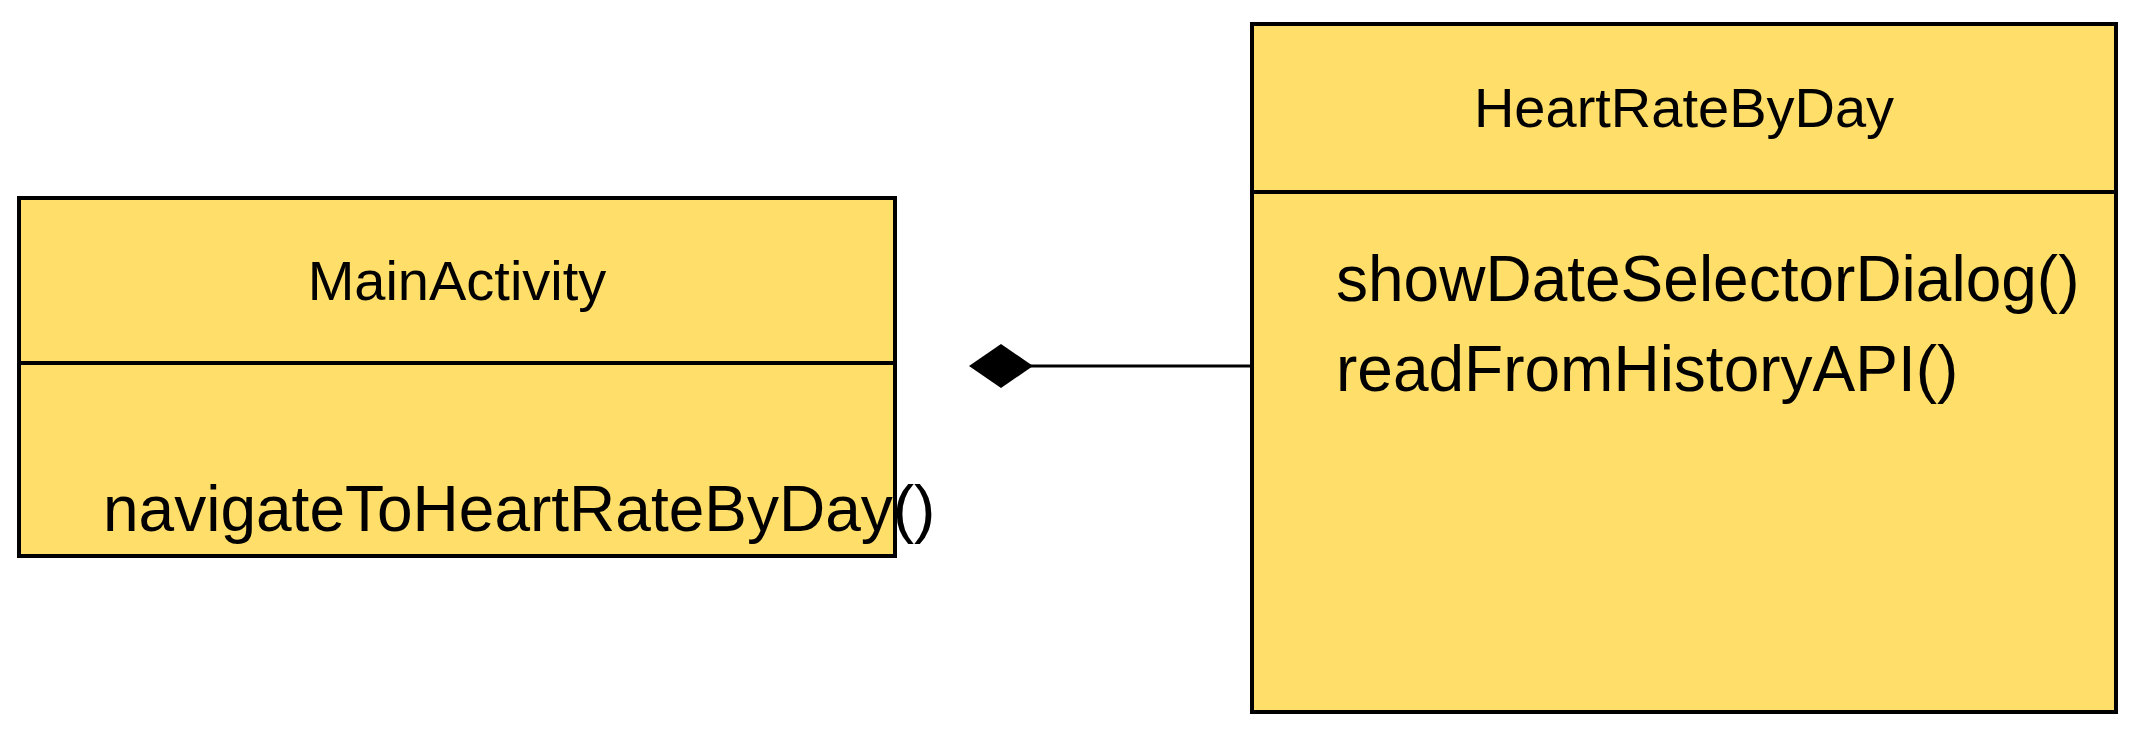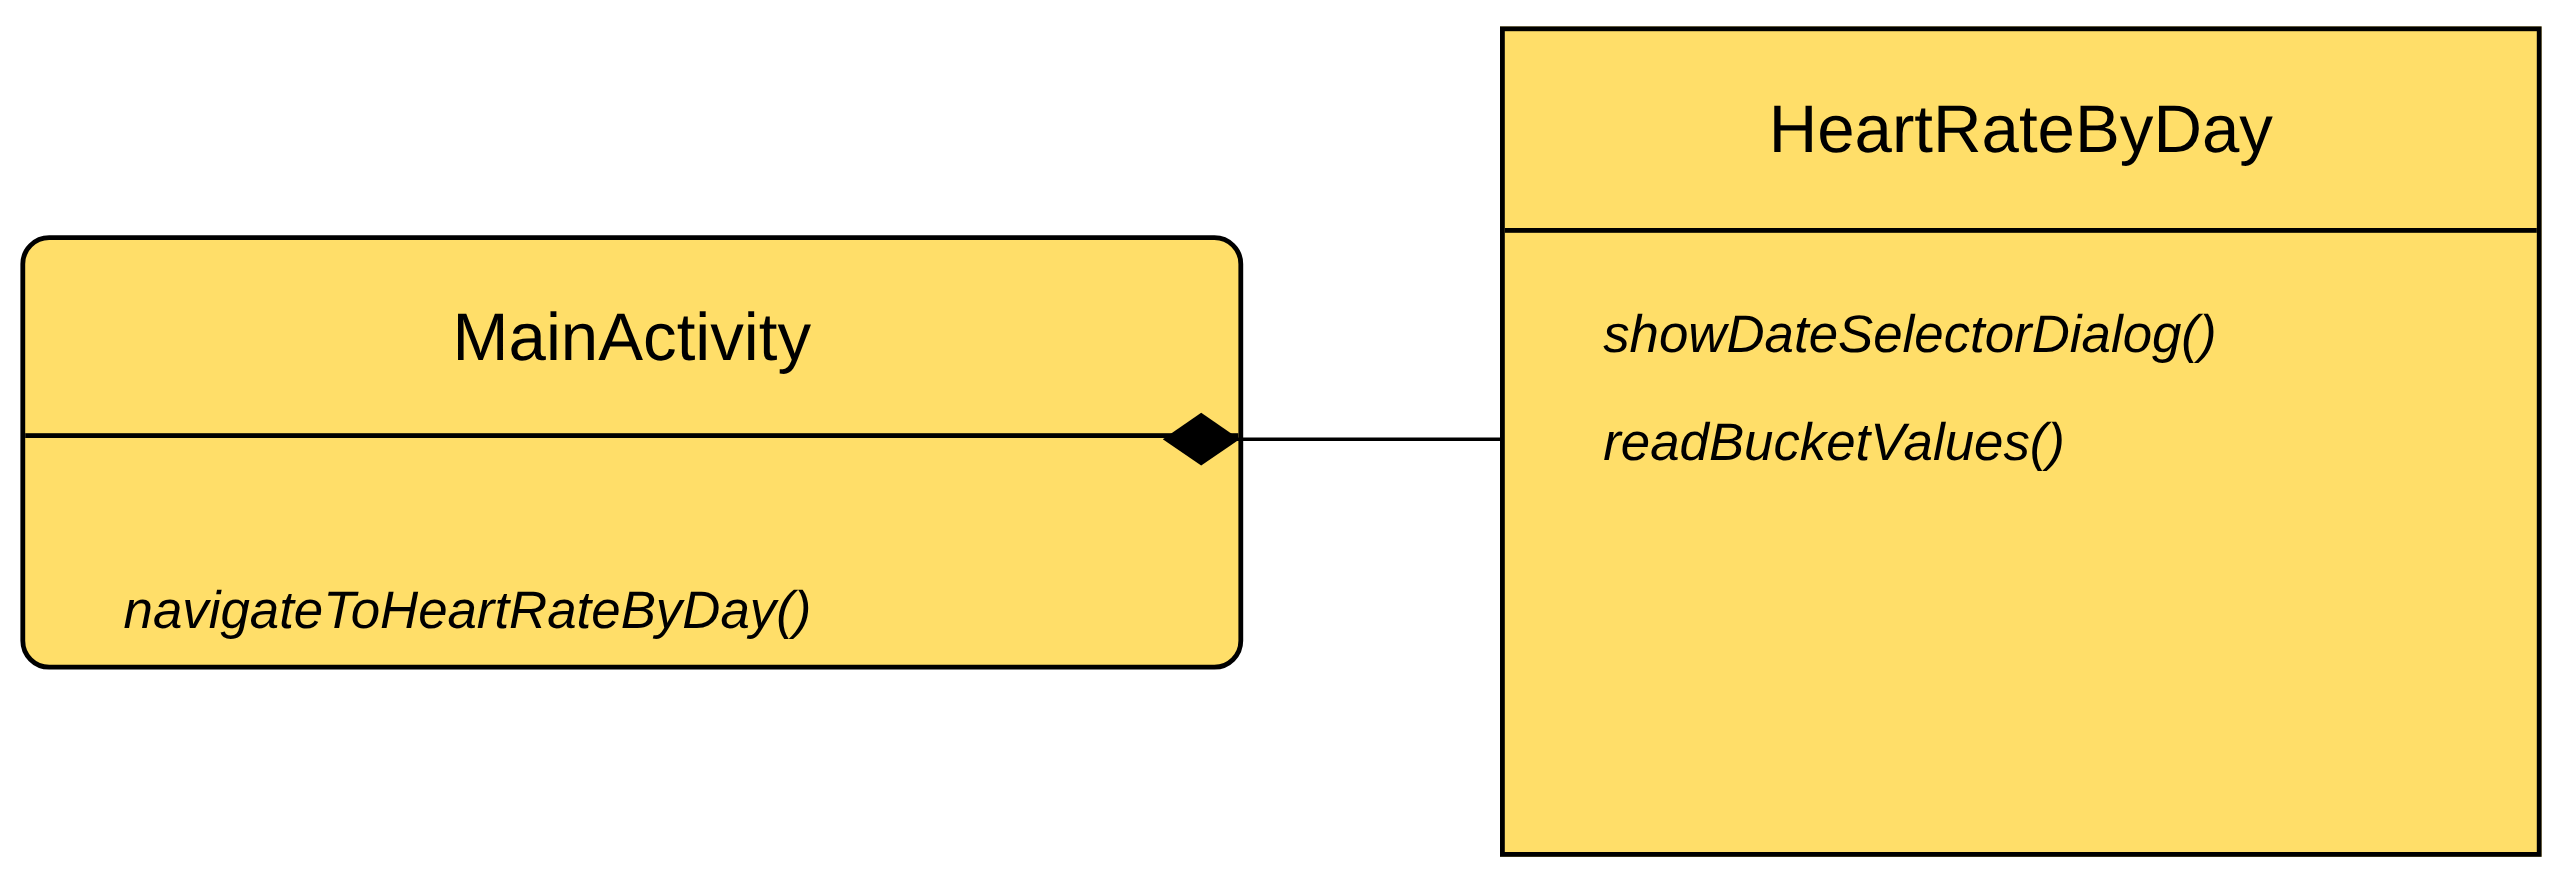"MainActivity" .box-mainactivity { border-radius: 24px -> none; width: 1019px -> 880px }
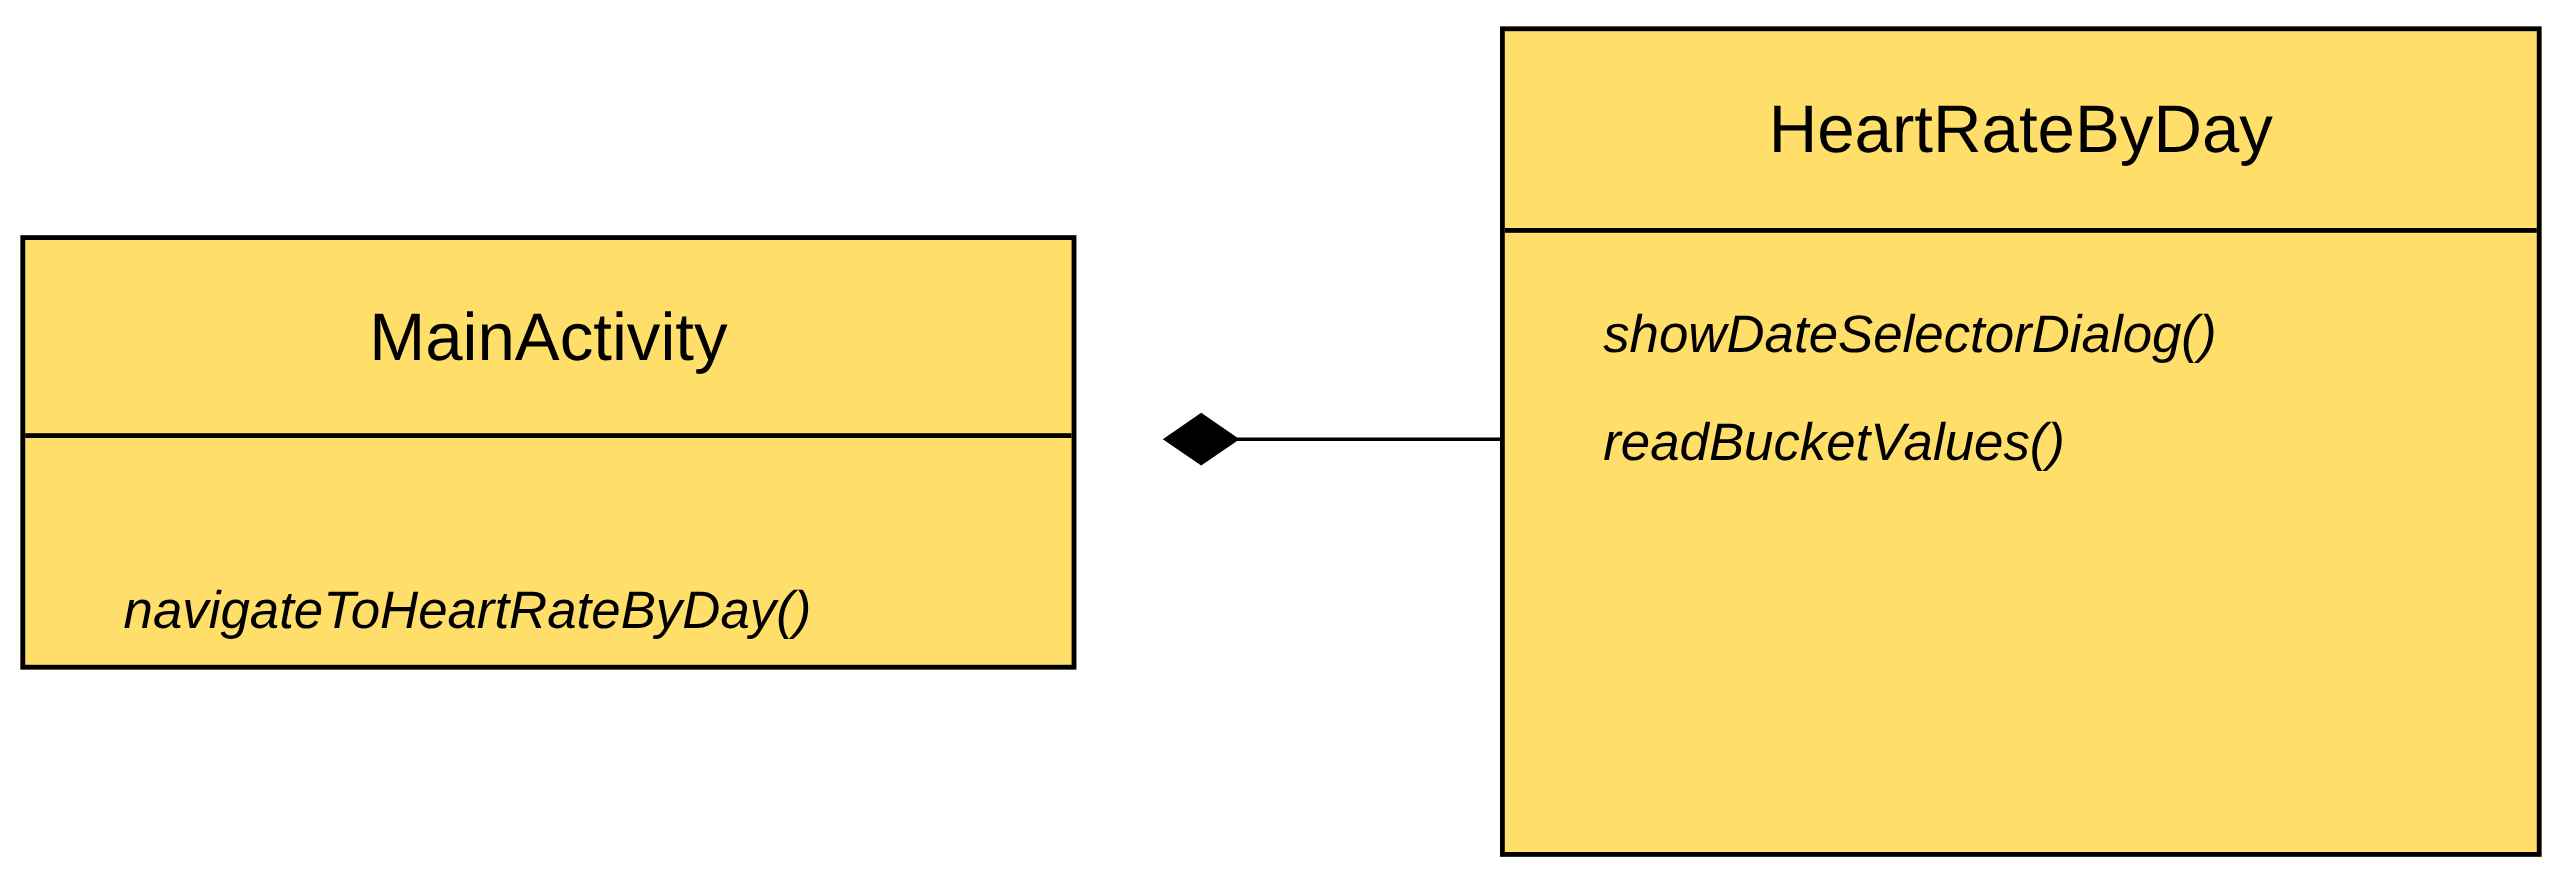"showDateSelectorDialog()" .methods { font-size: 44px -> 64px; font-style: italic -> none }
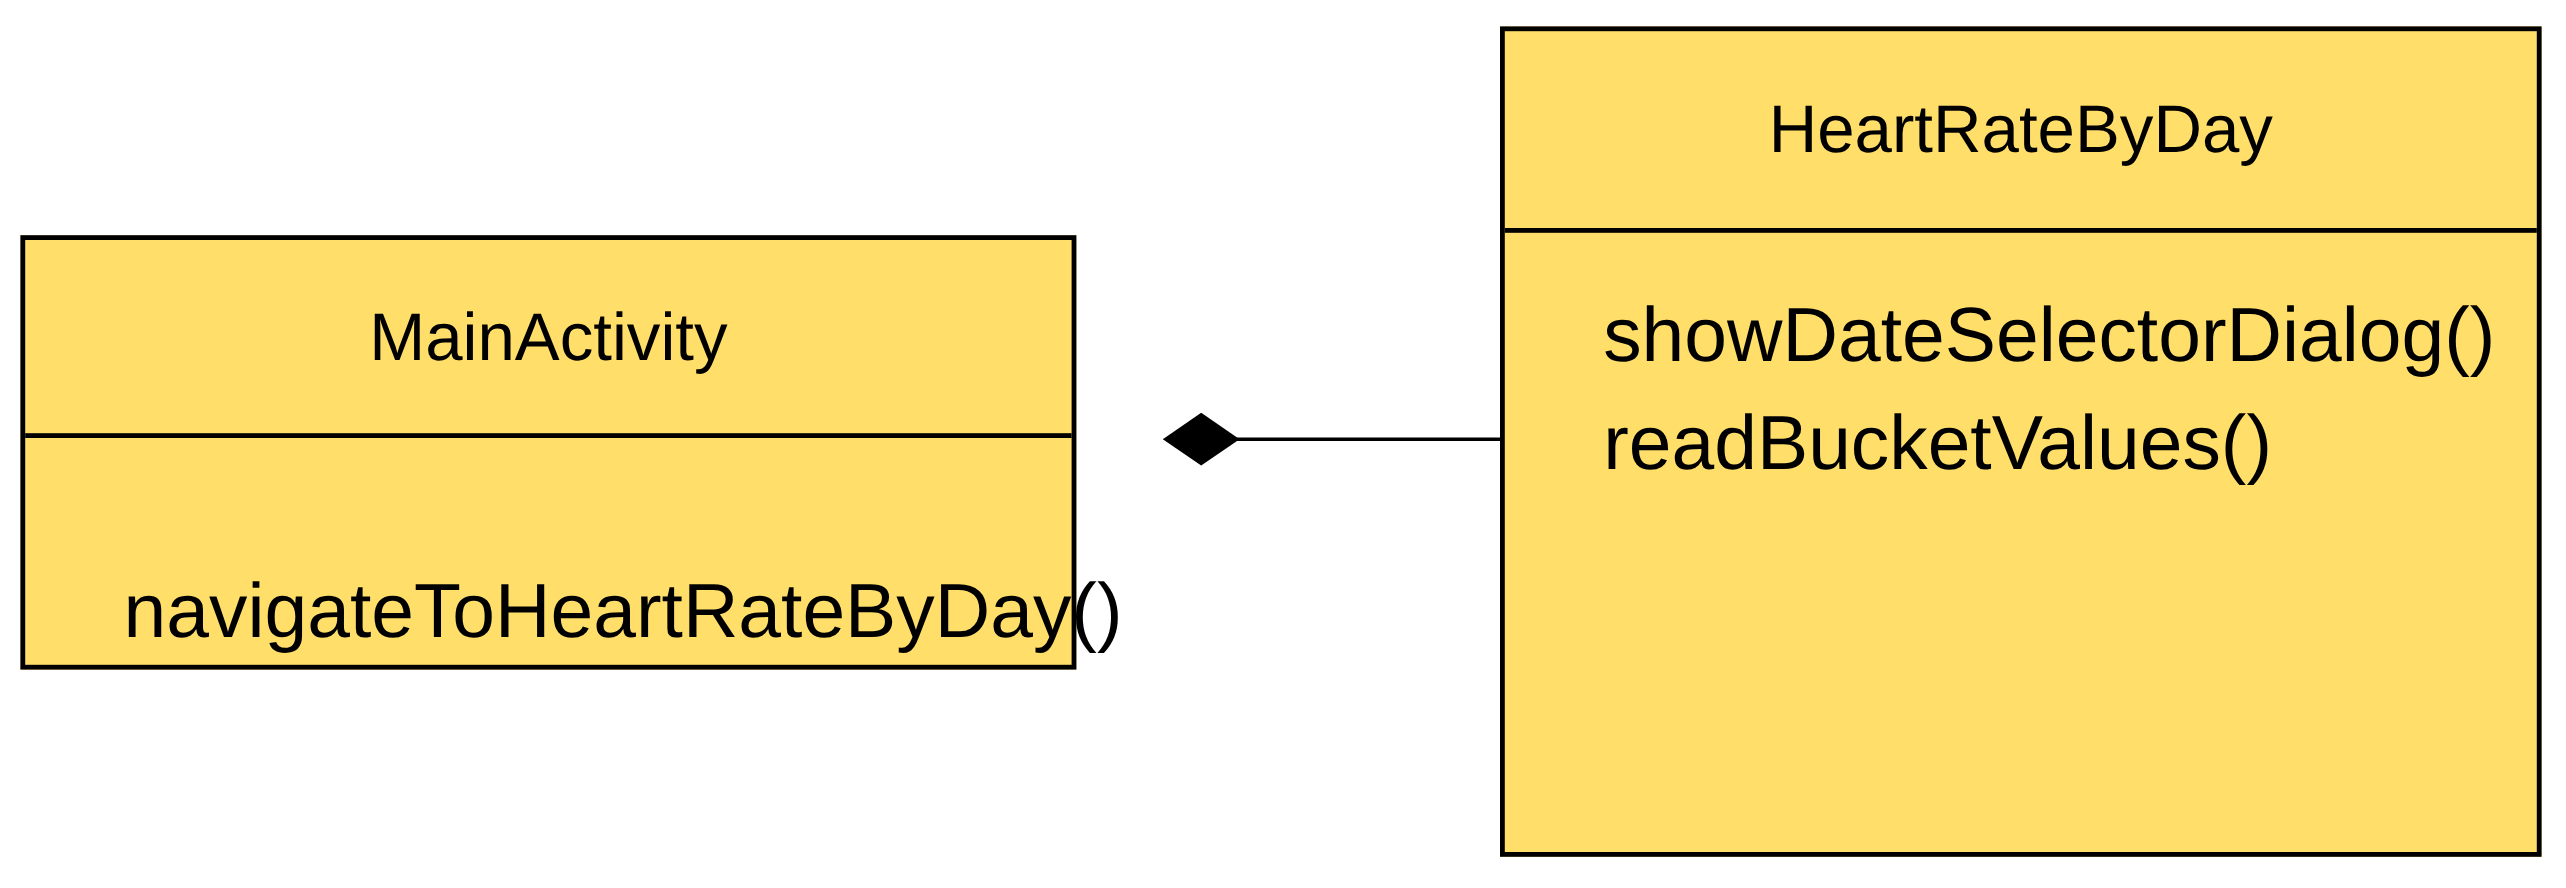"readBucketValues()" div.method { text: readBucketValues -> readFromHistoryAPI }
